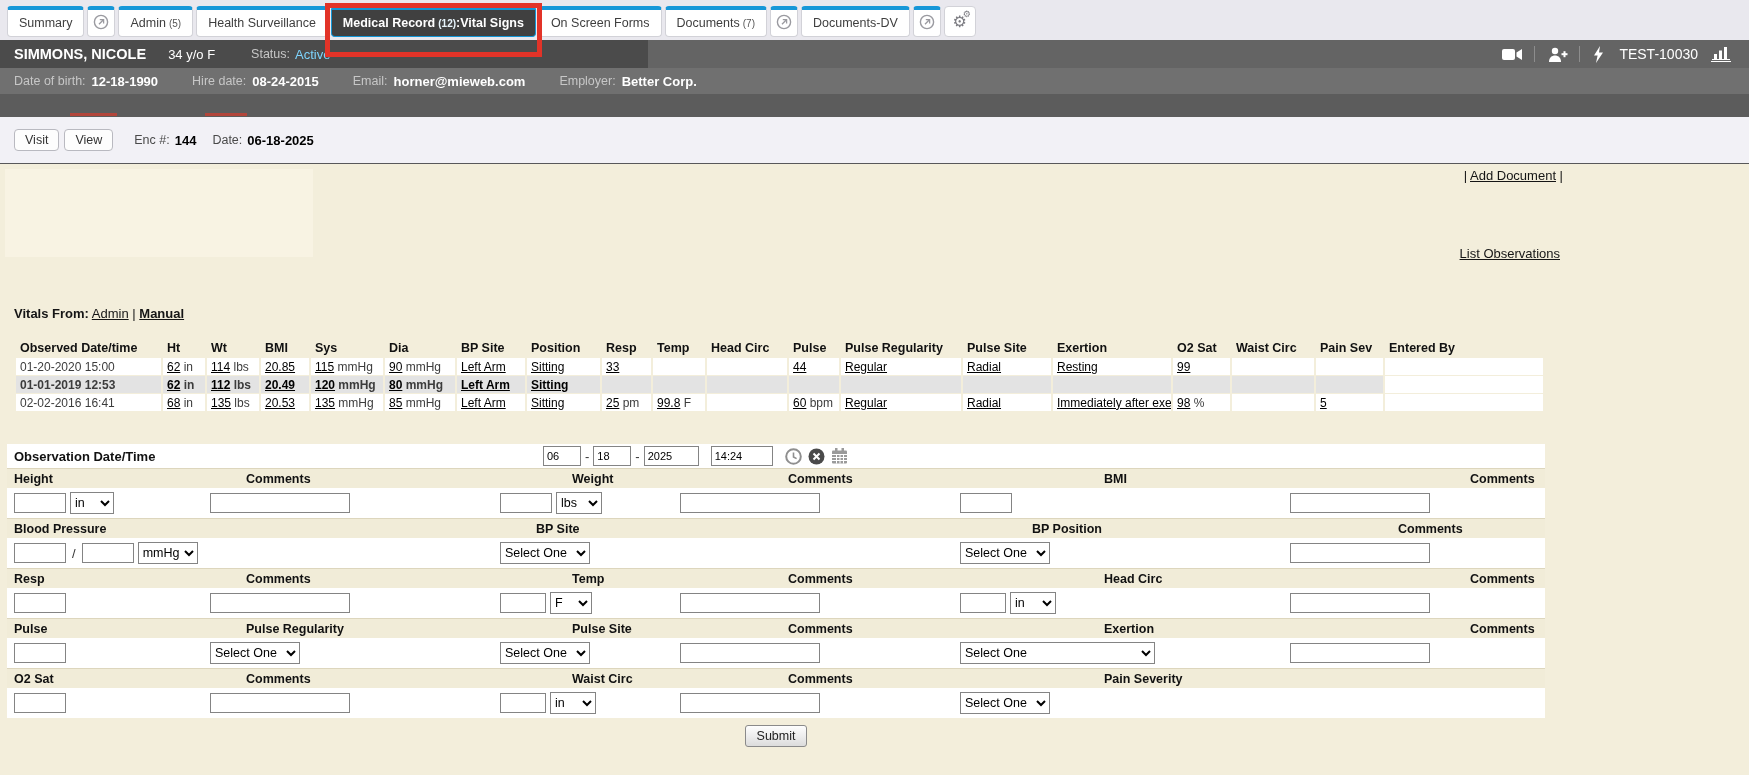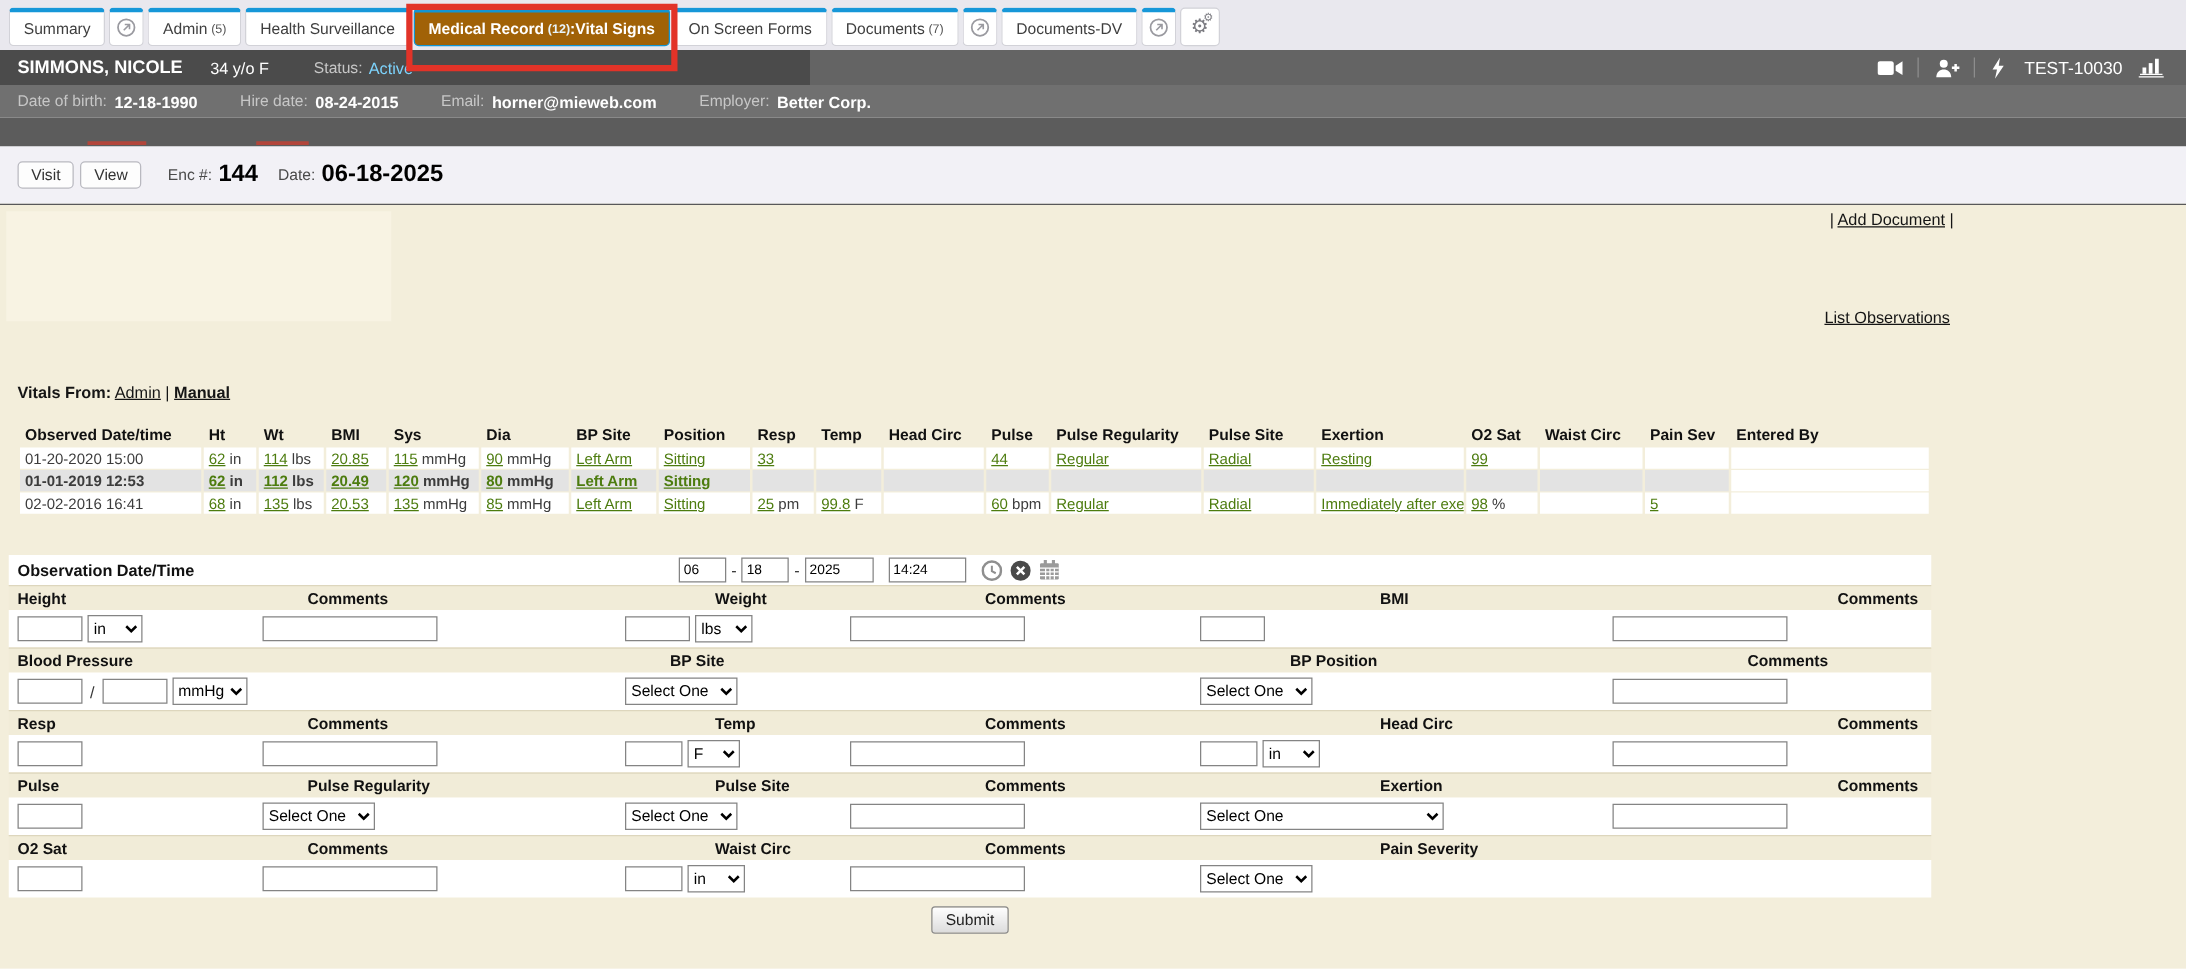"Medical Record" .tab.active { background: #a16207 -> #404040 }
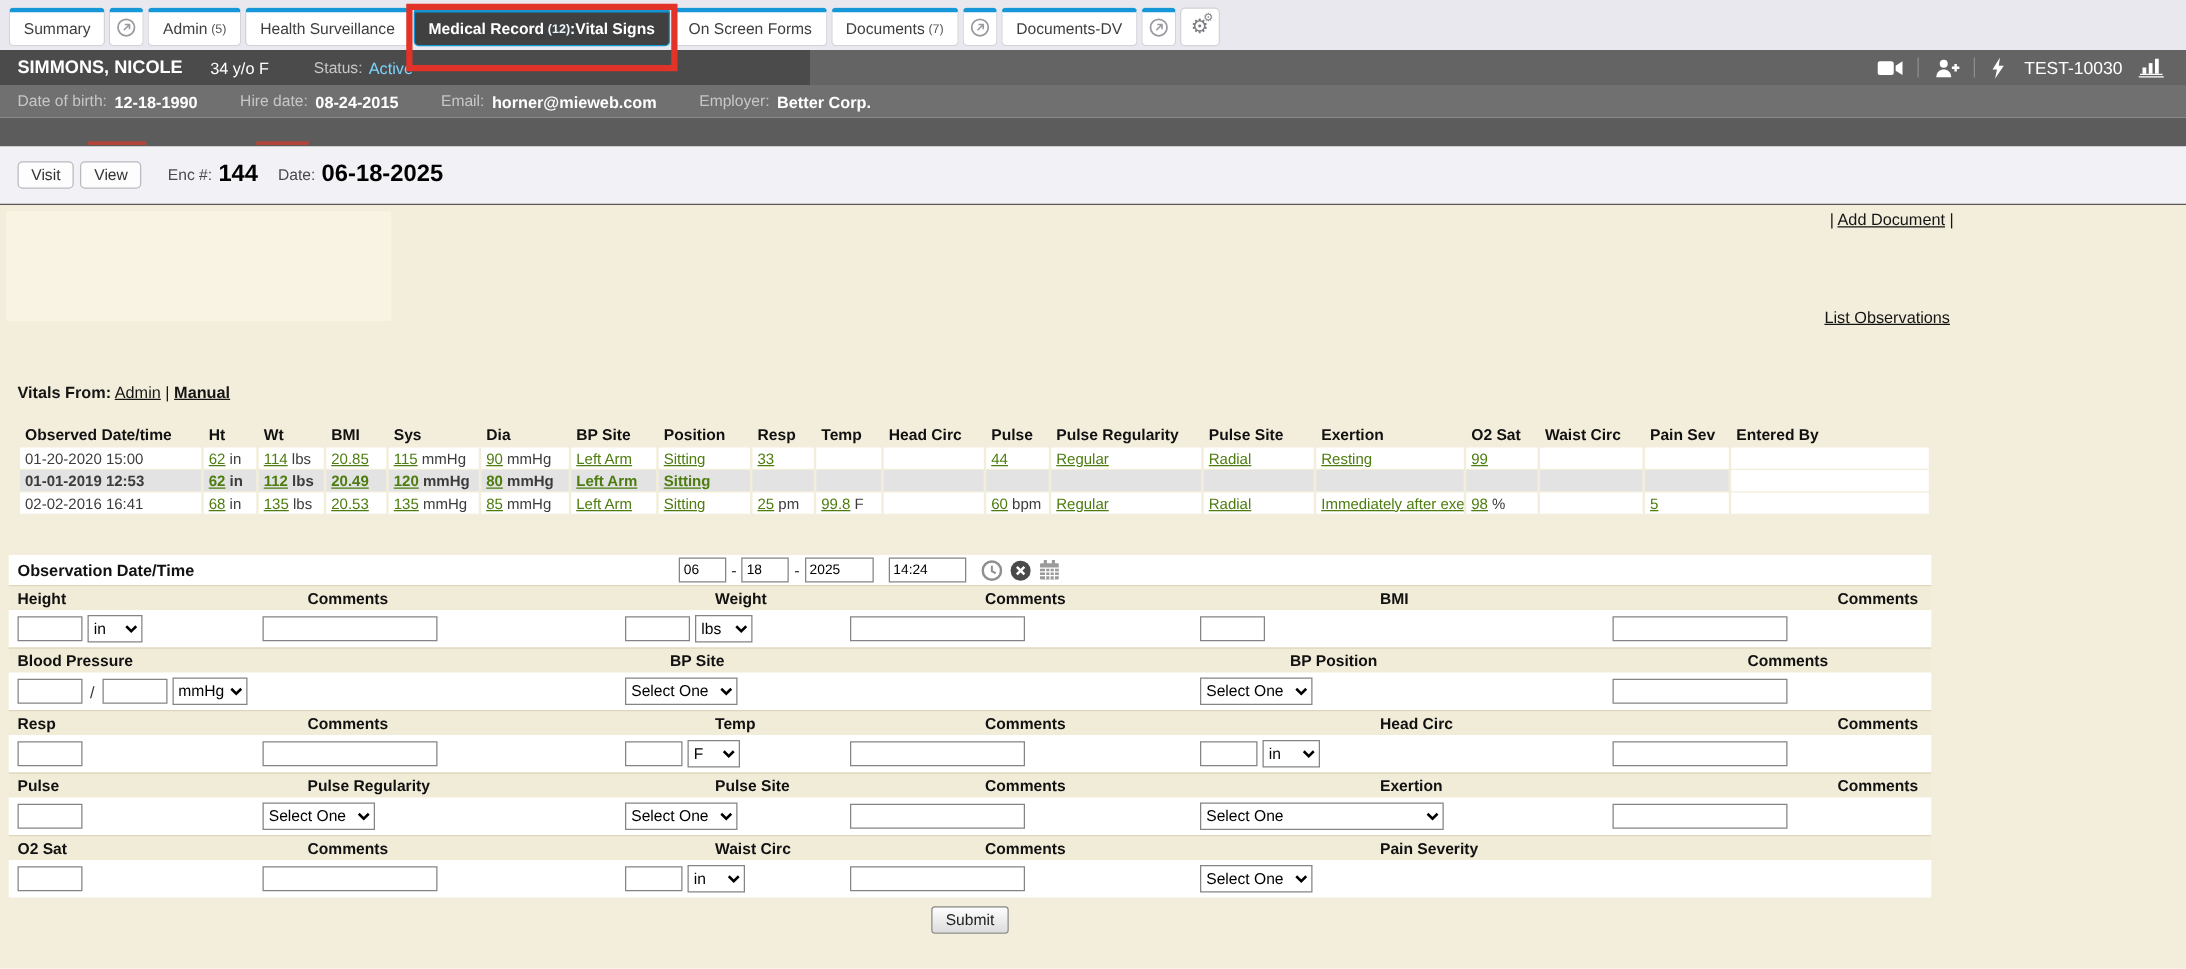"144" .tval { font-size: 19px -> 13px }
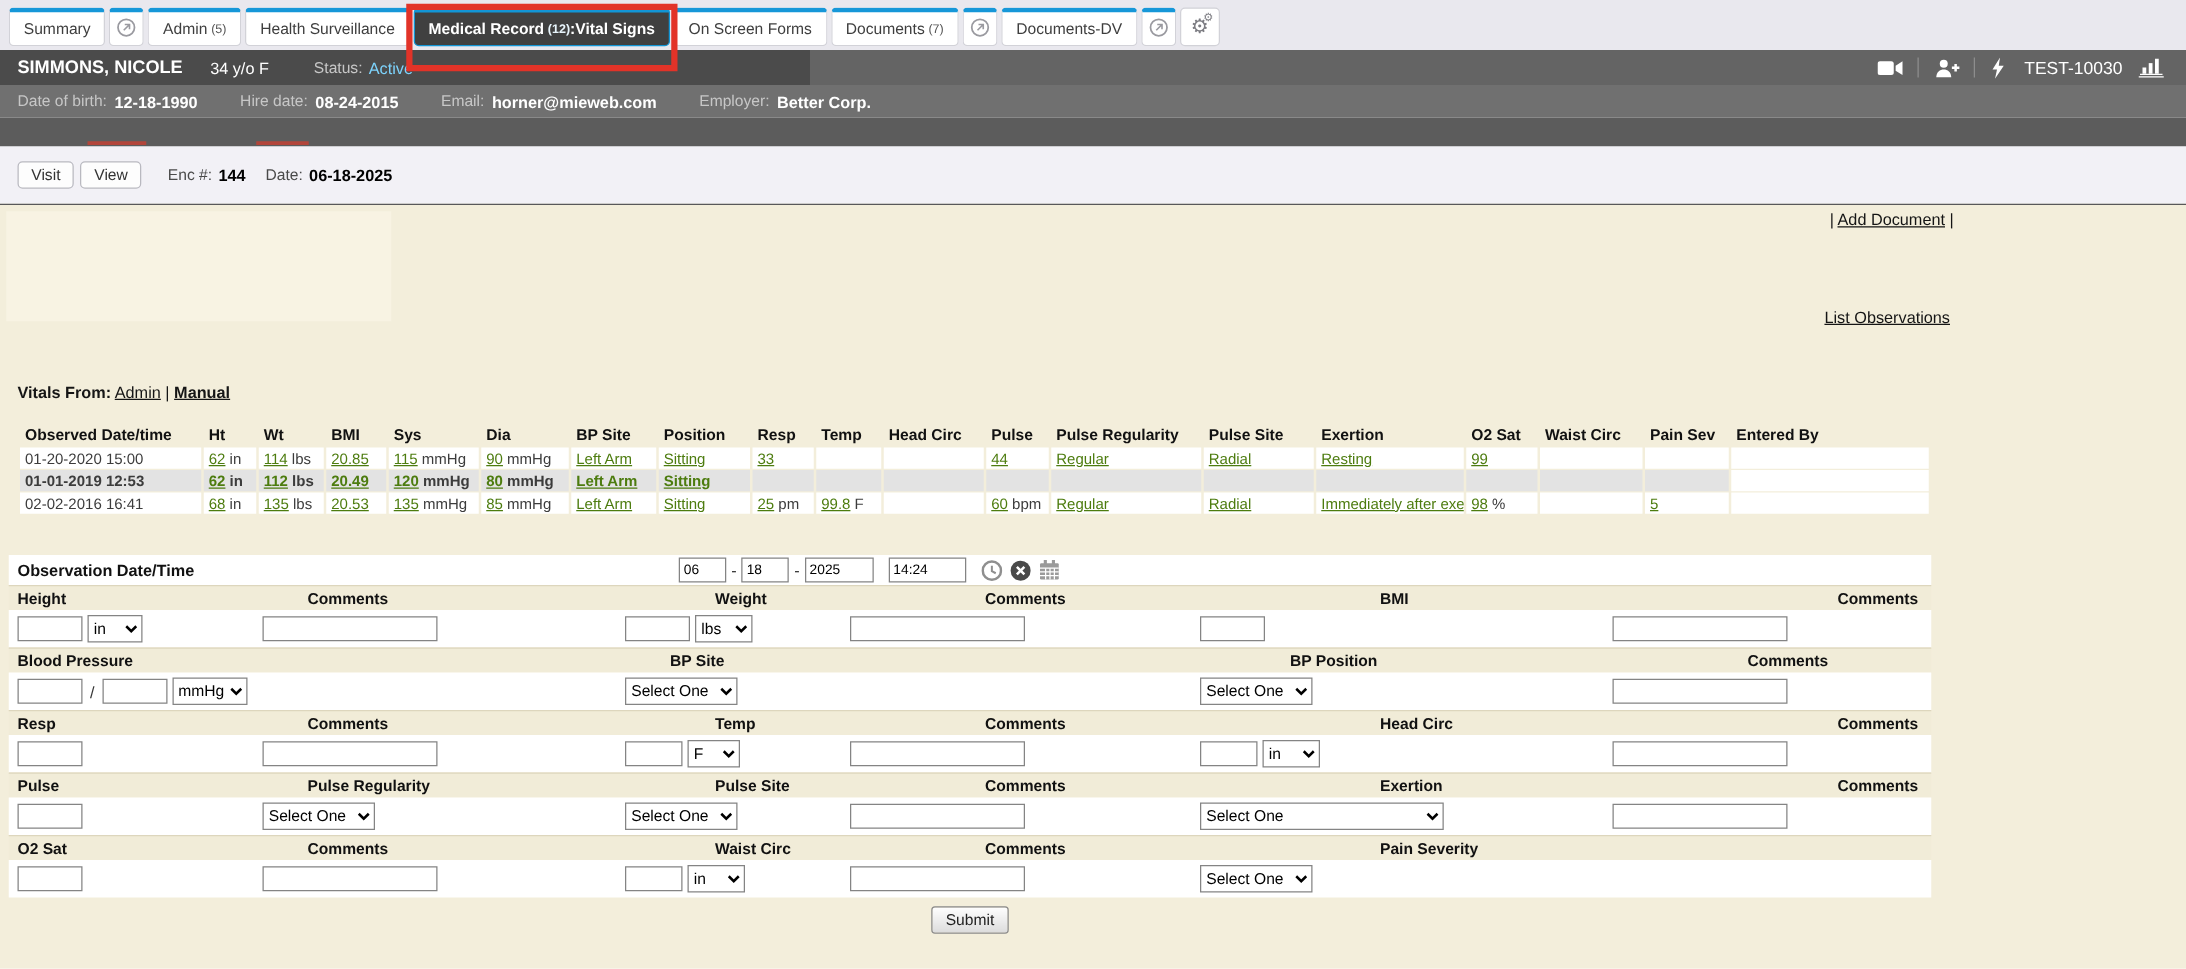"62" a.clink { color: #4d7c0f -> #000000 }
